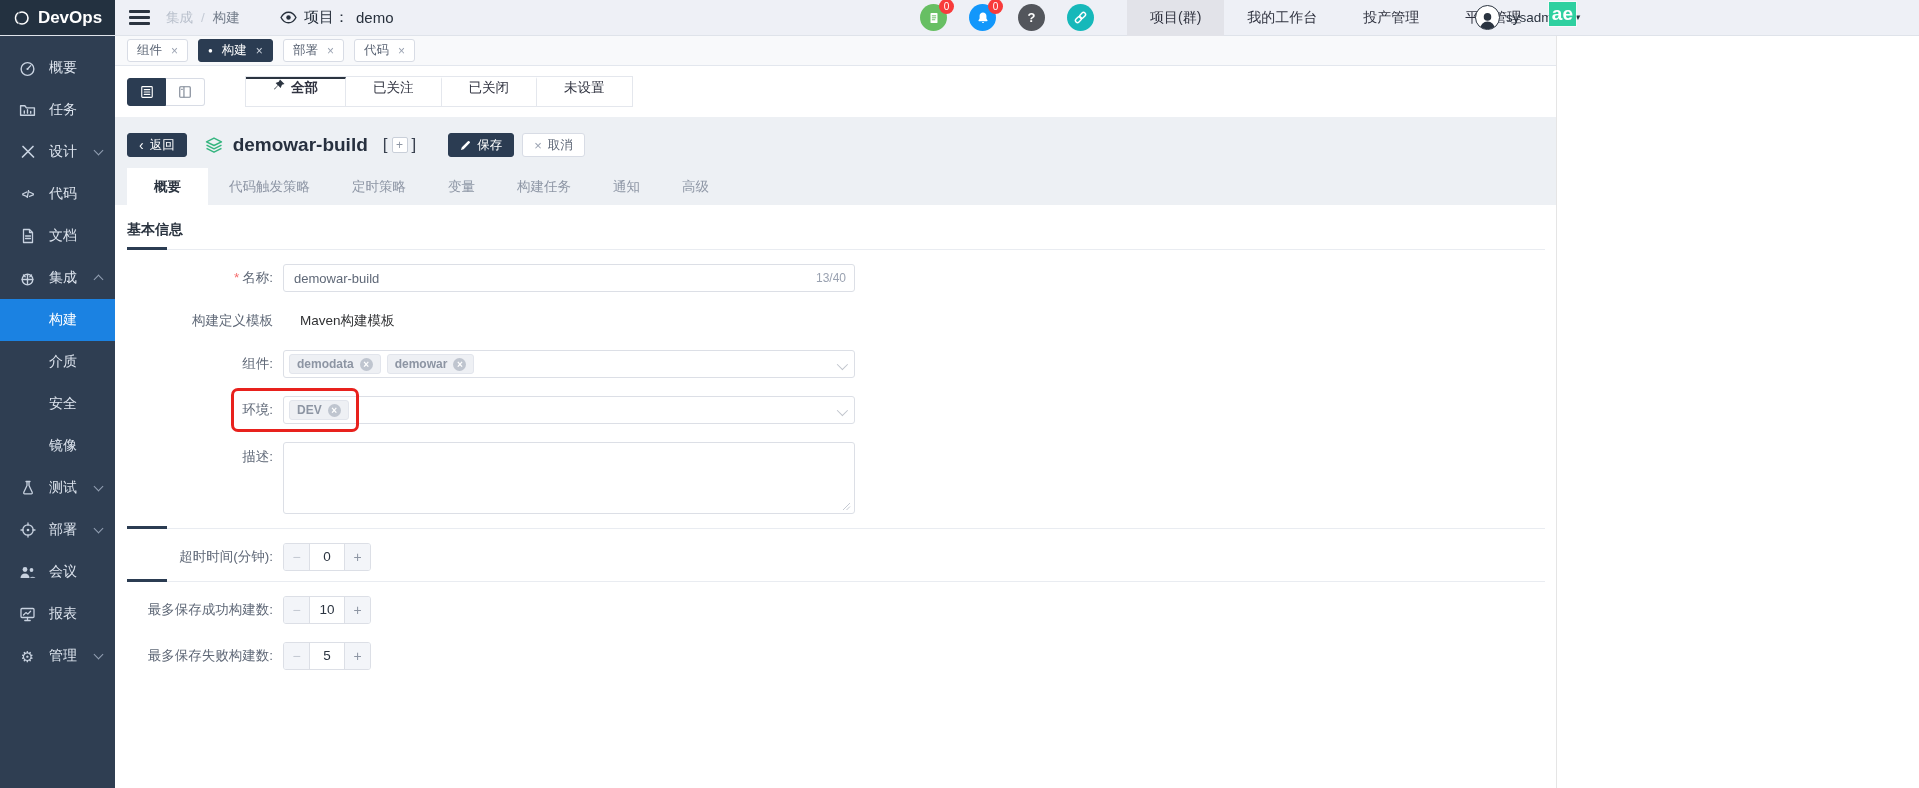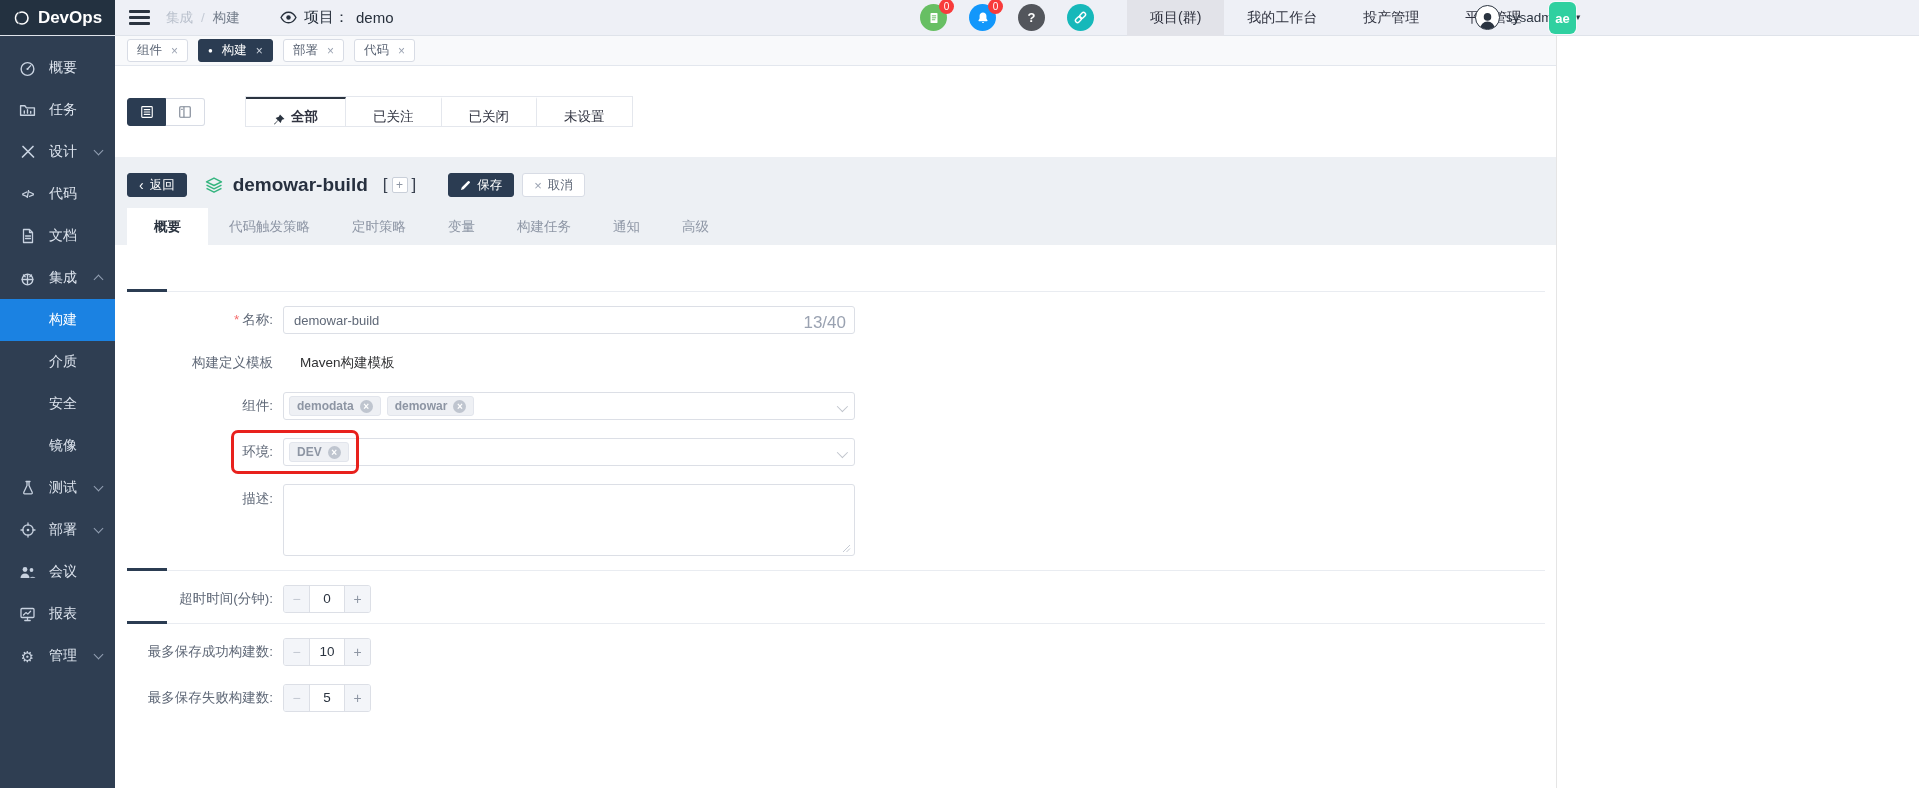"ae" .ae-badge { border-radius: 6px -> 0; font-size: 13px -> 19px; height: 32px -> 24px }
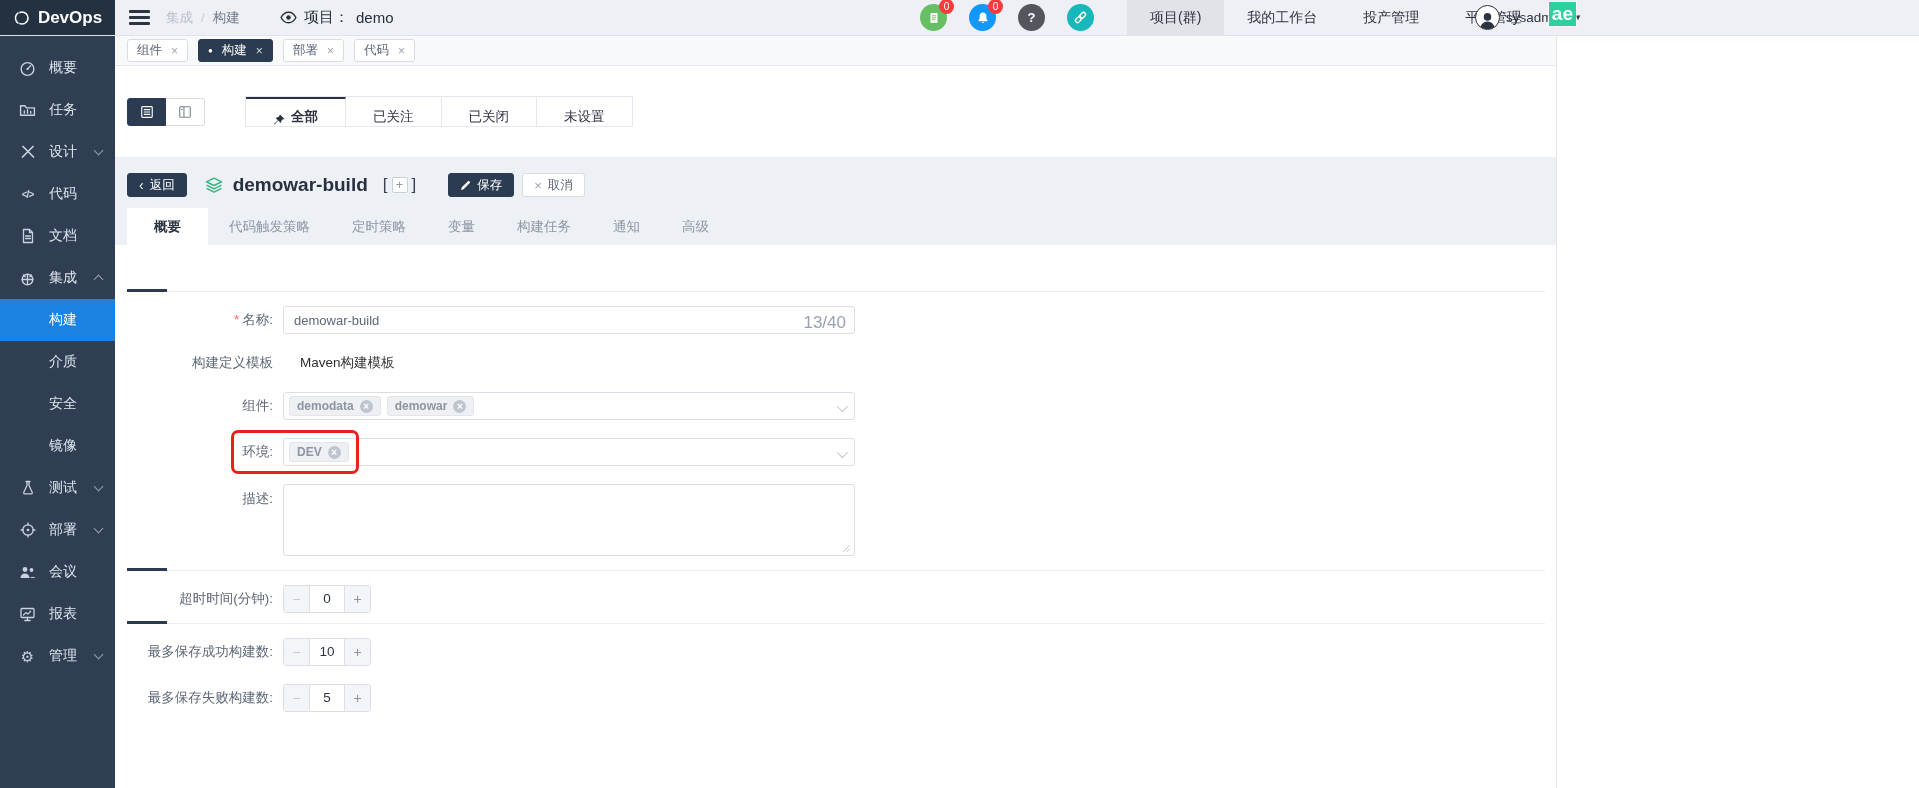"组件" .panel { gap: 20px -> none }
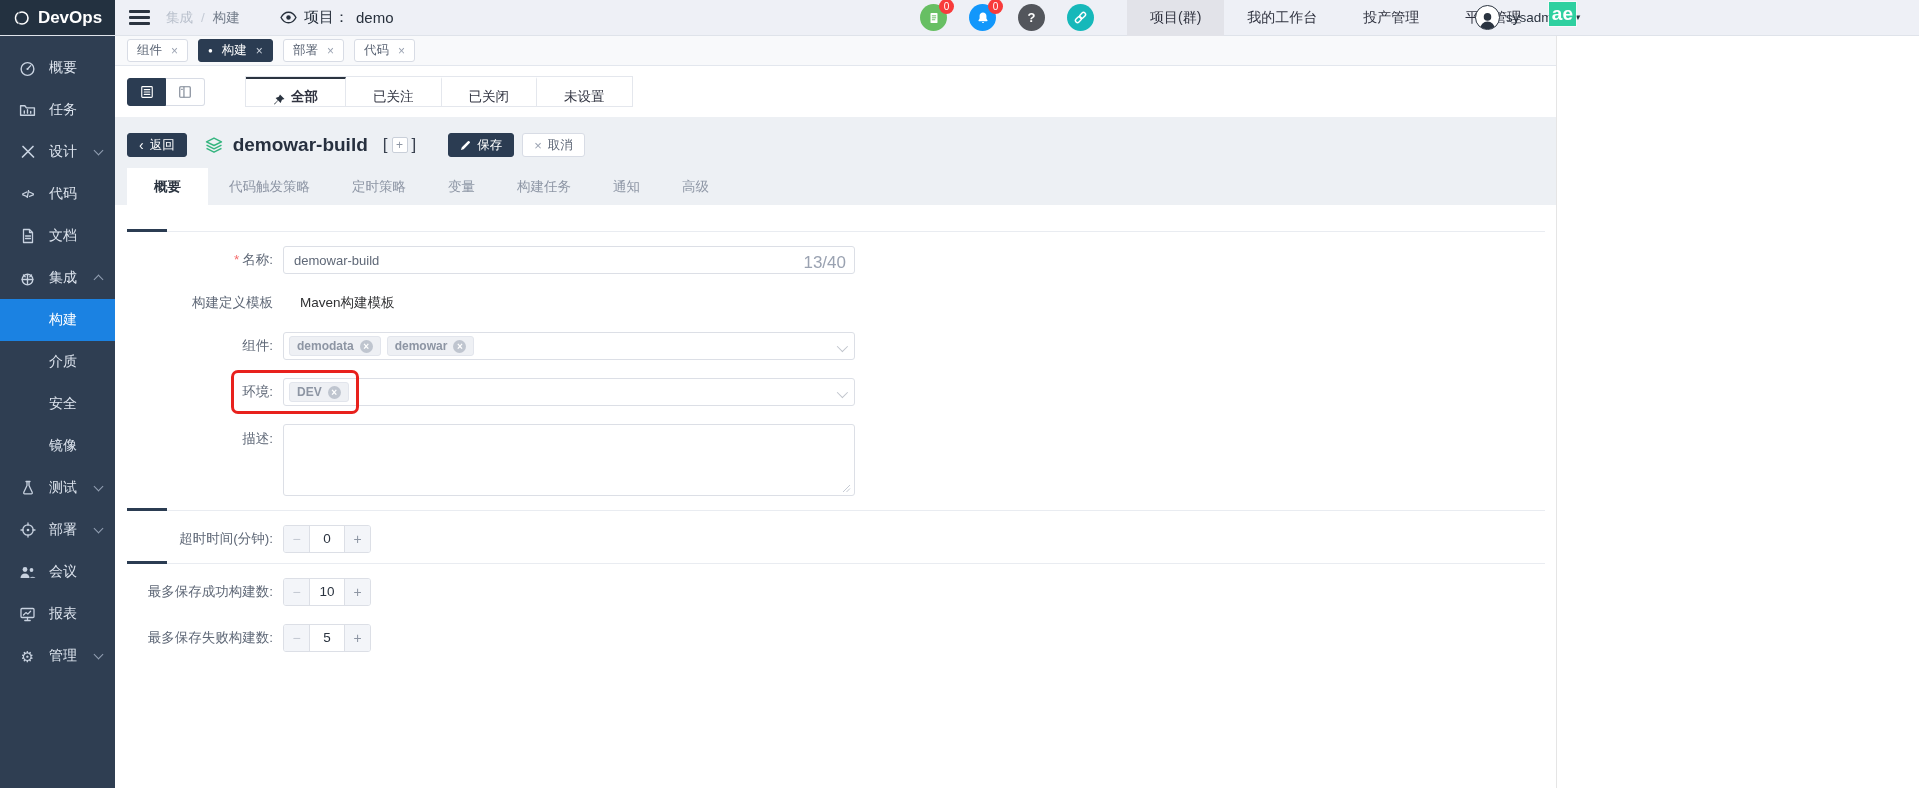"全部" .ftab { align-items: flex-end -> flex-start }
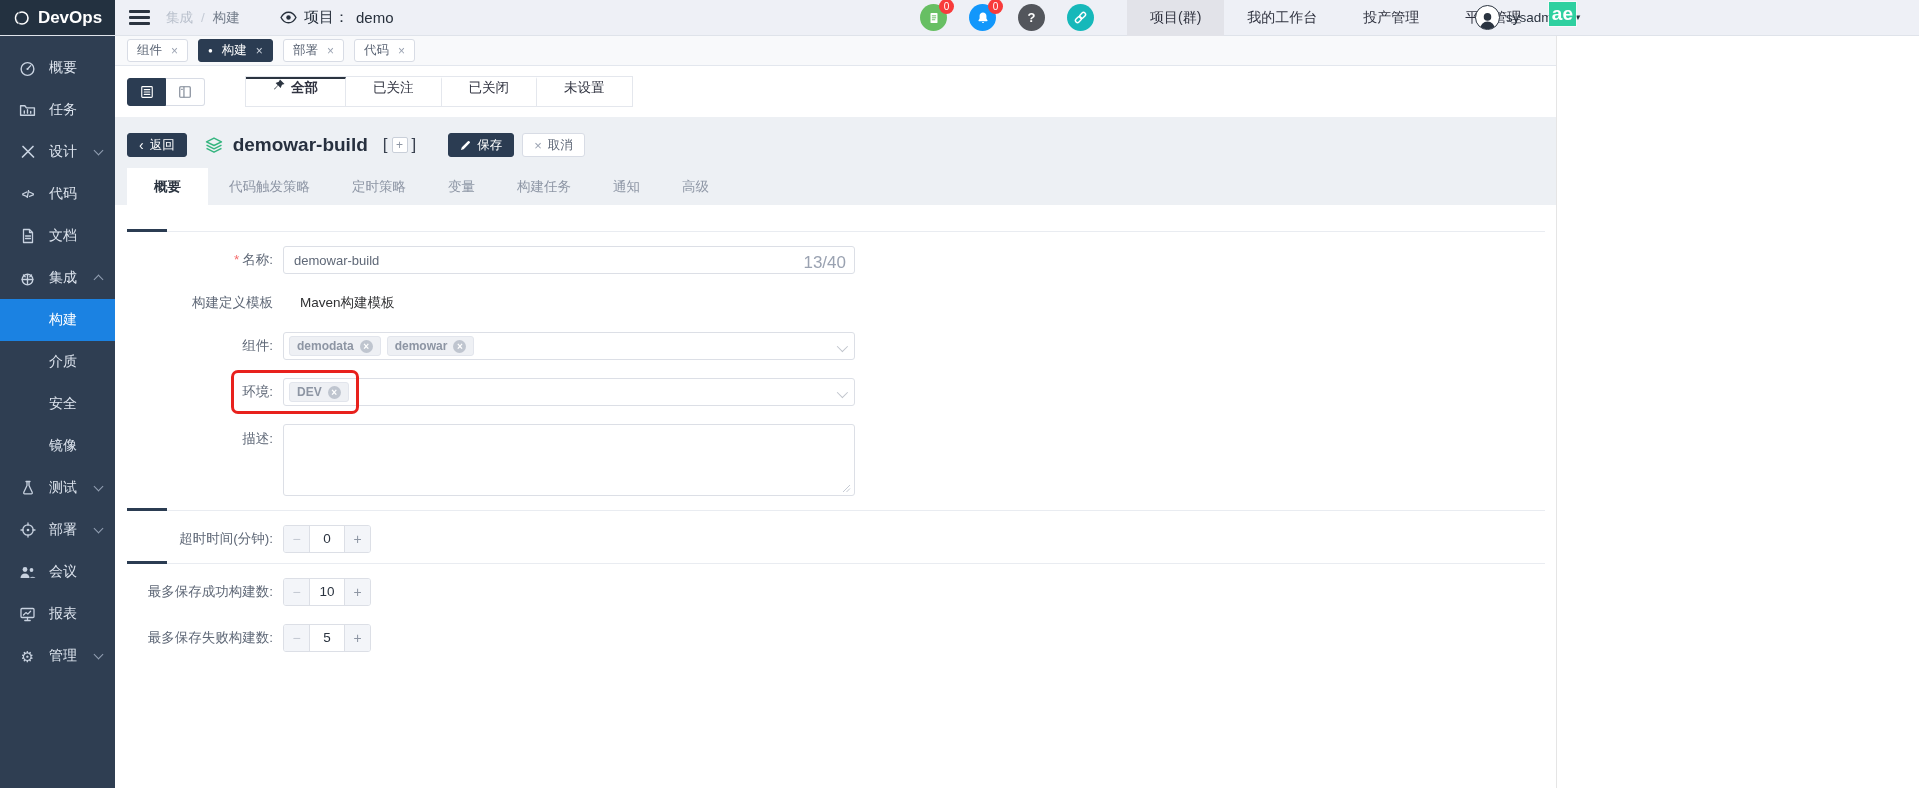"基本信息" div.section-head { html: none -> <div>基本信息</div> }
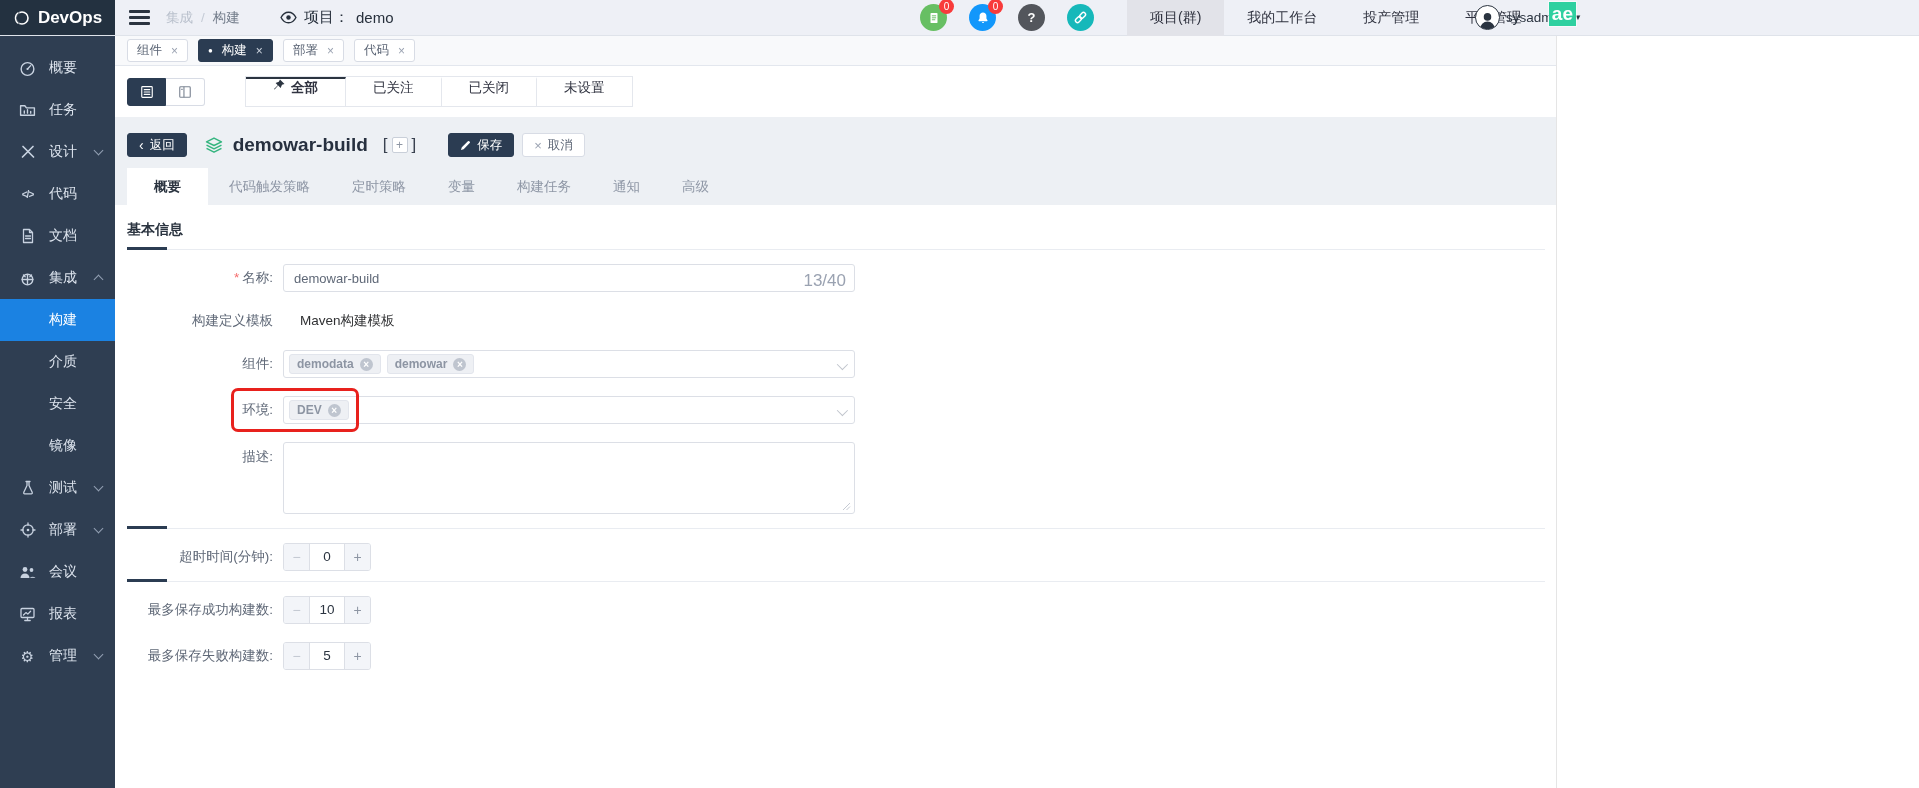"13/40" .counter { font-size: 17px -> 12px }
